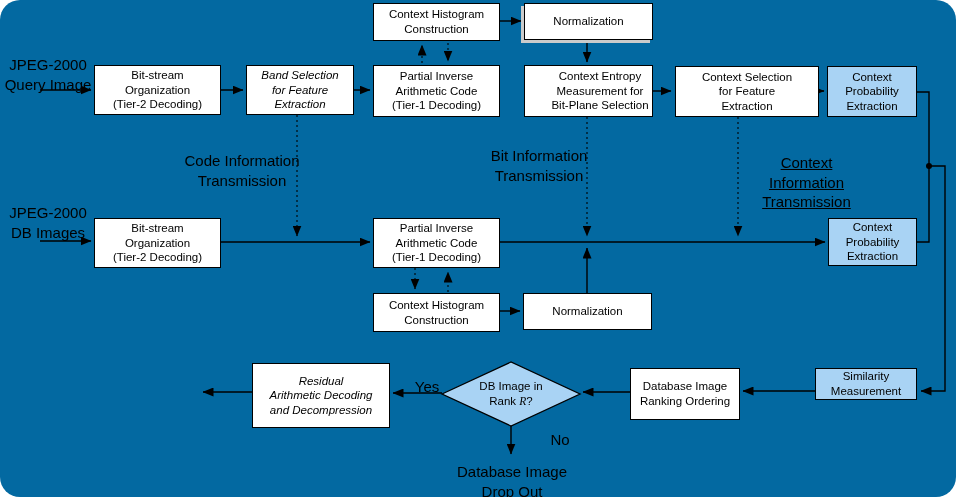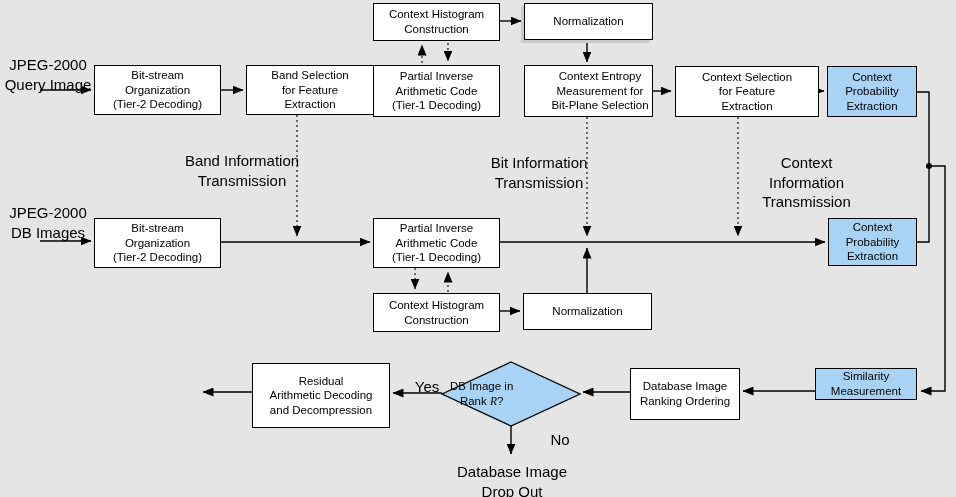"Context Histogram" .stage { background: #e5e5e5 -> #0369a1; border-radius: none -> 20px }
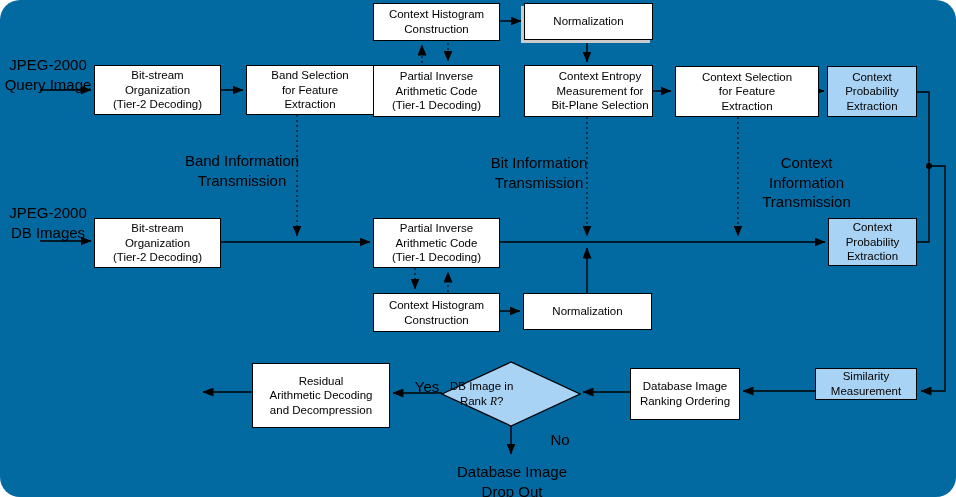"Band Selection" div.node { font-style: none -> italic; width: 128px -> 108px }
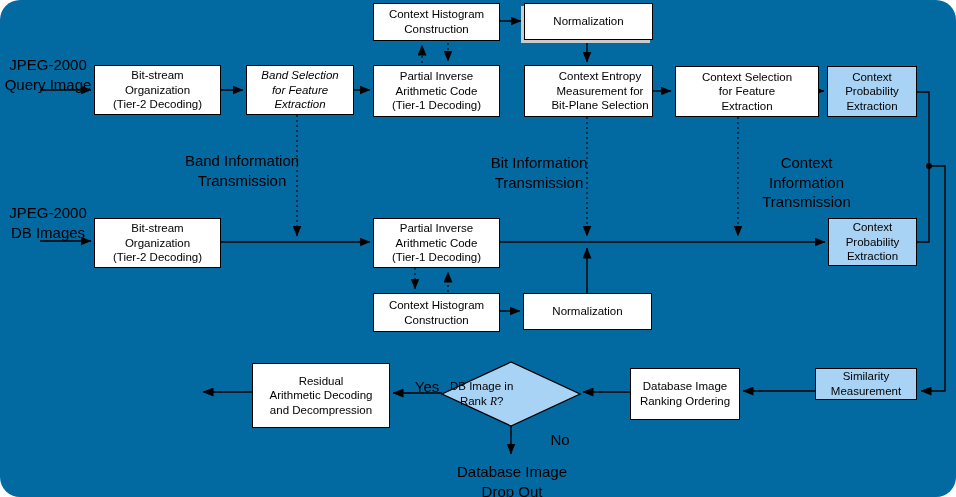"Band Information" div.freetext { text: Band -> Code }
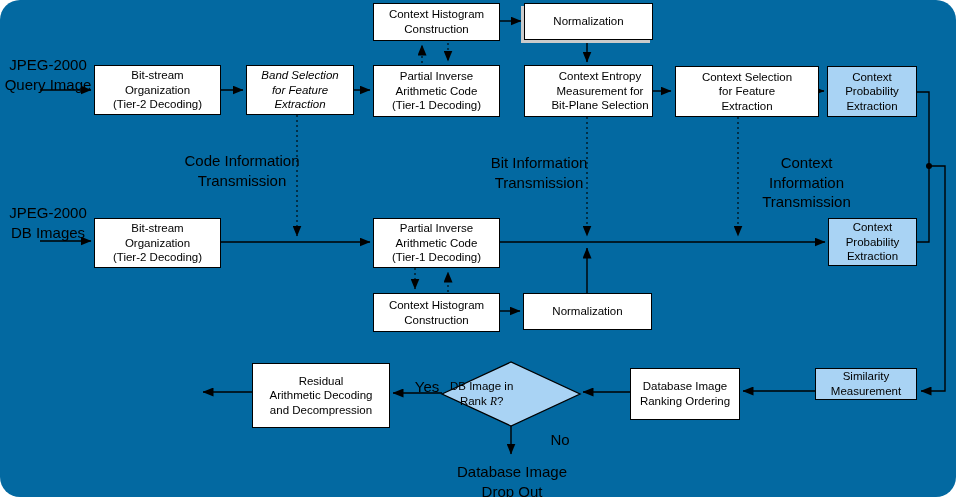"Bit Information" div.freetext { top: 153px -> 146px }
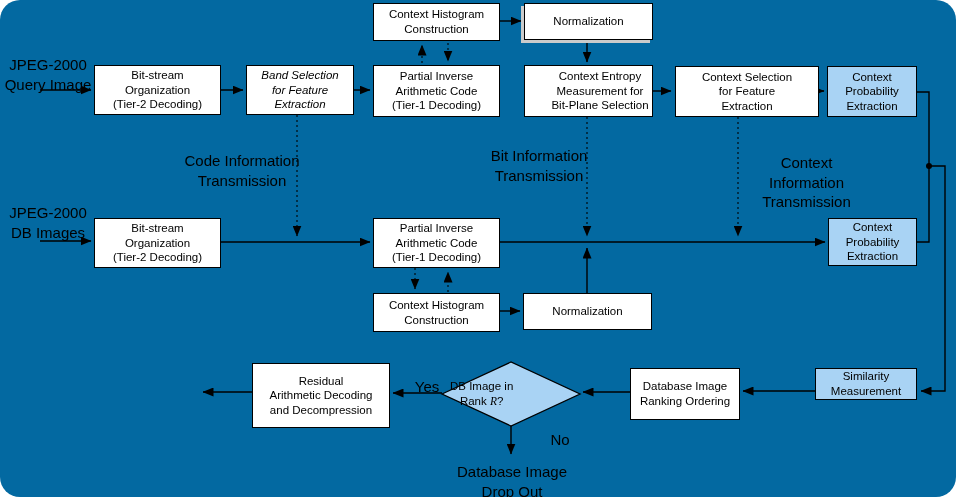"Context Information" div.freetext { text-decoration: none -> underline }
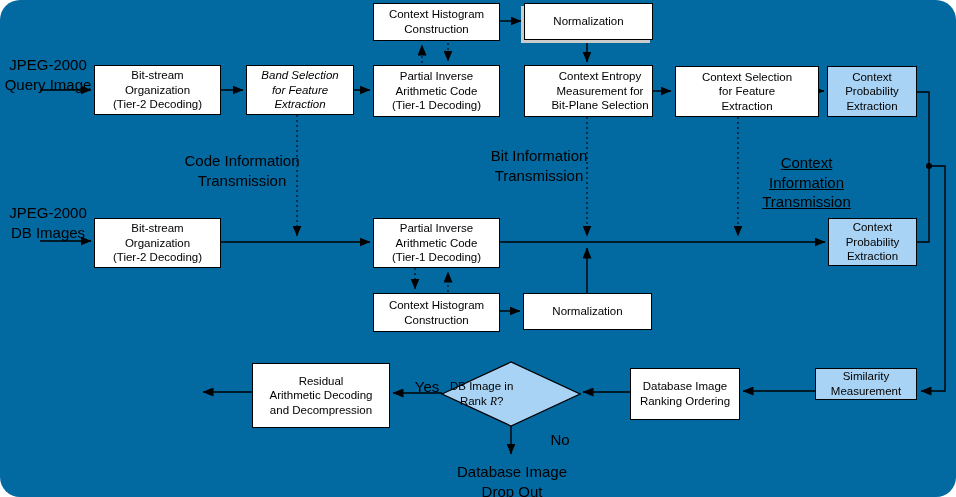"Residual" div.node { font-style: none -> italic }
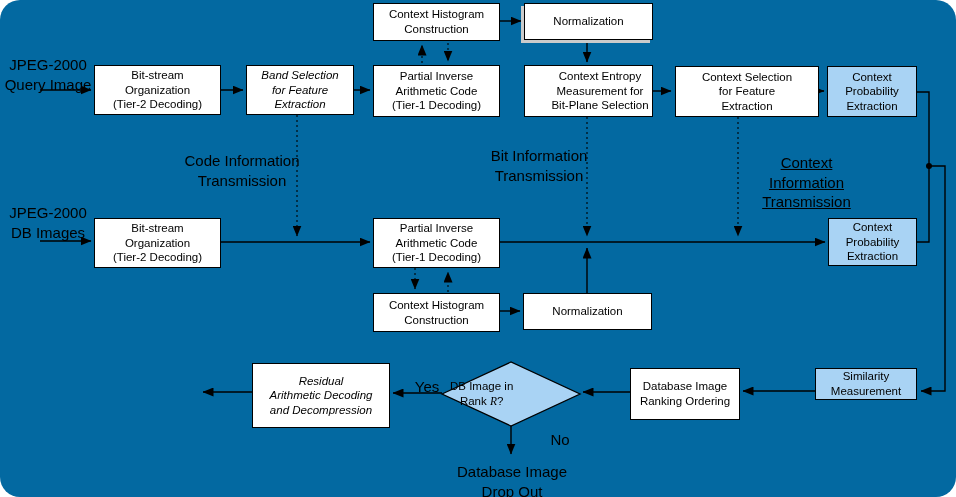"DB Image in" .diamond-text { justify-content: none -> center }
